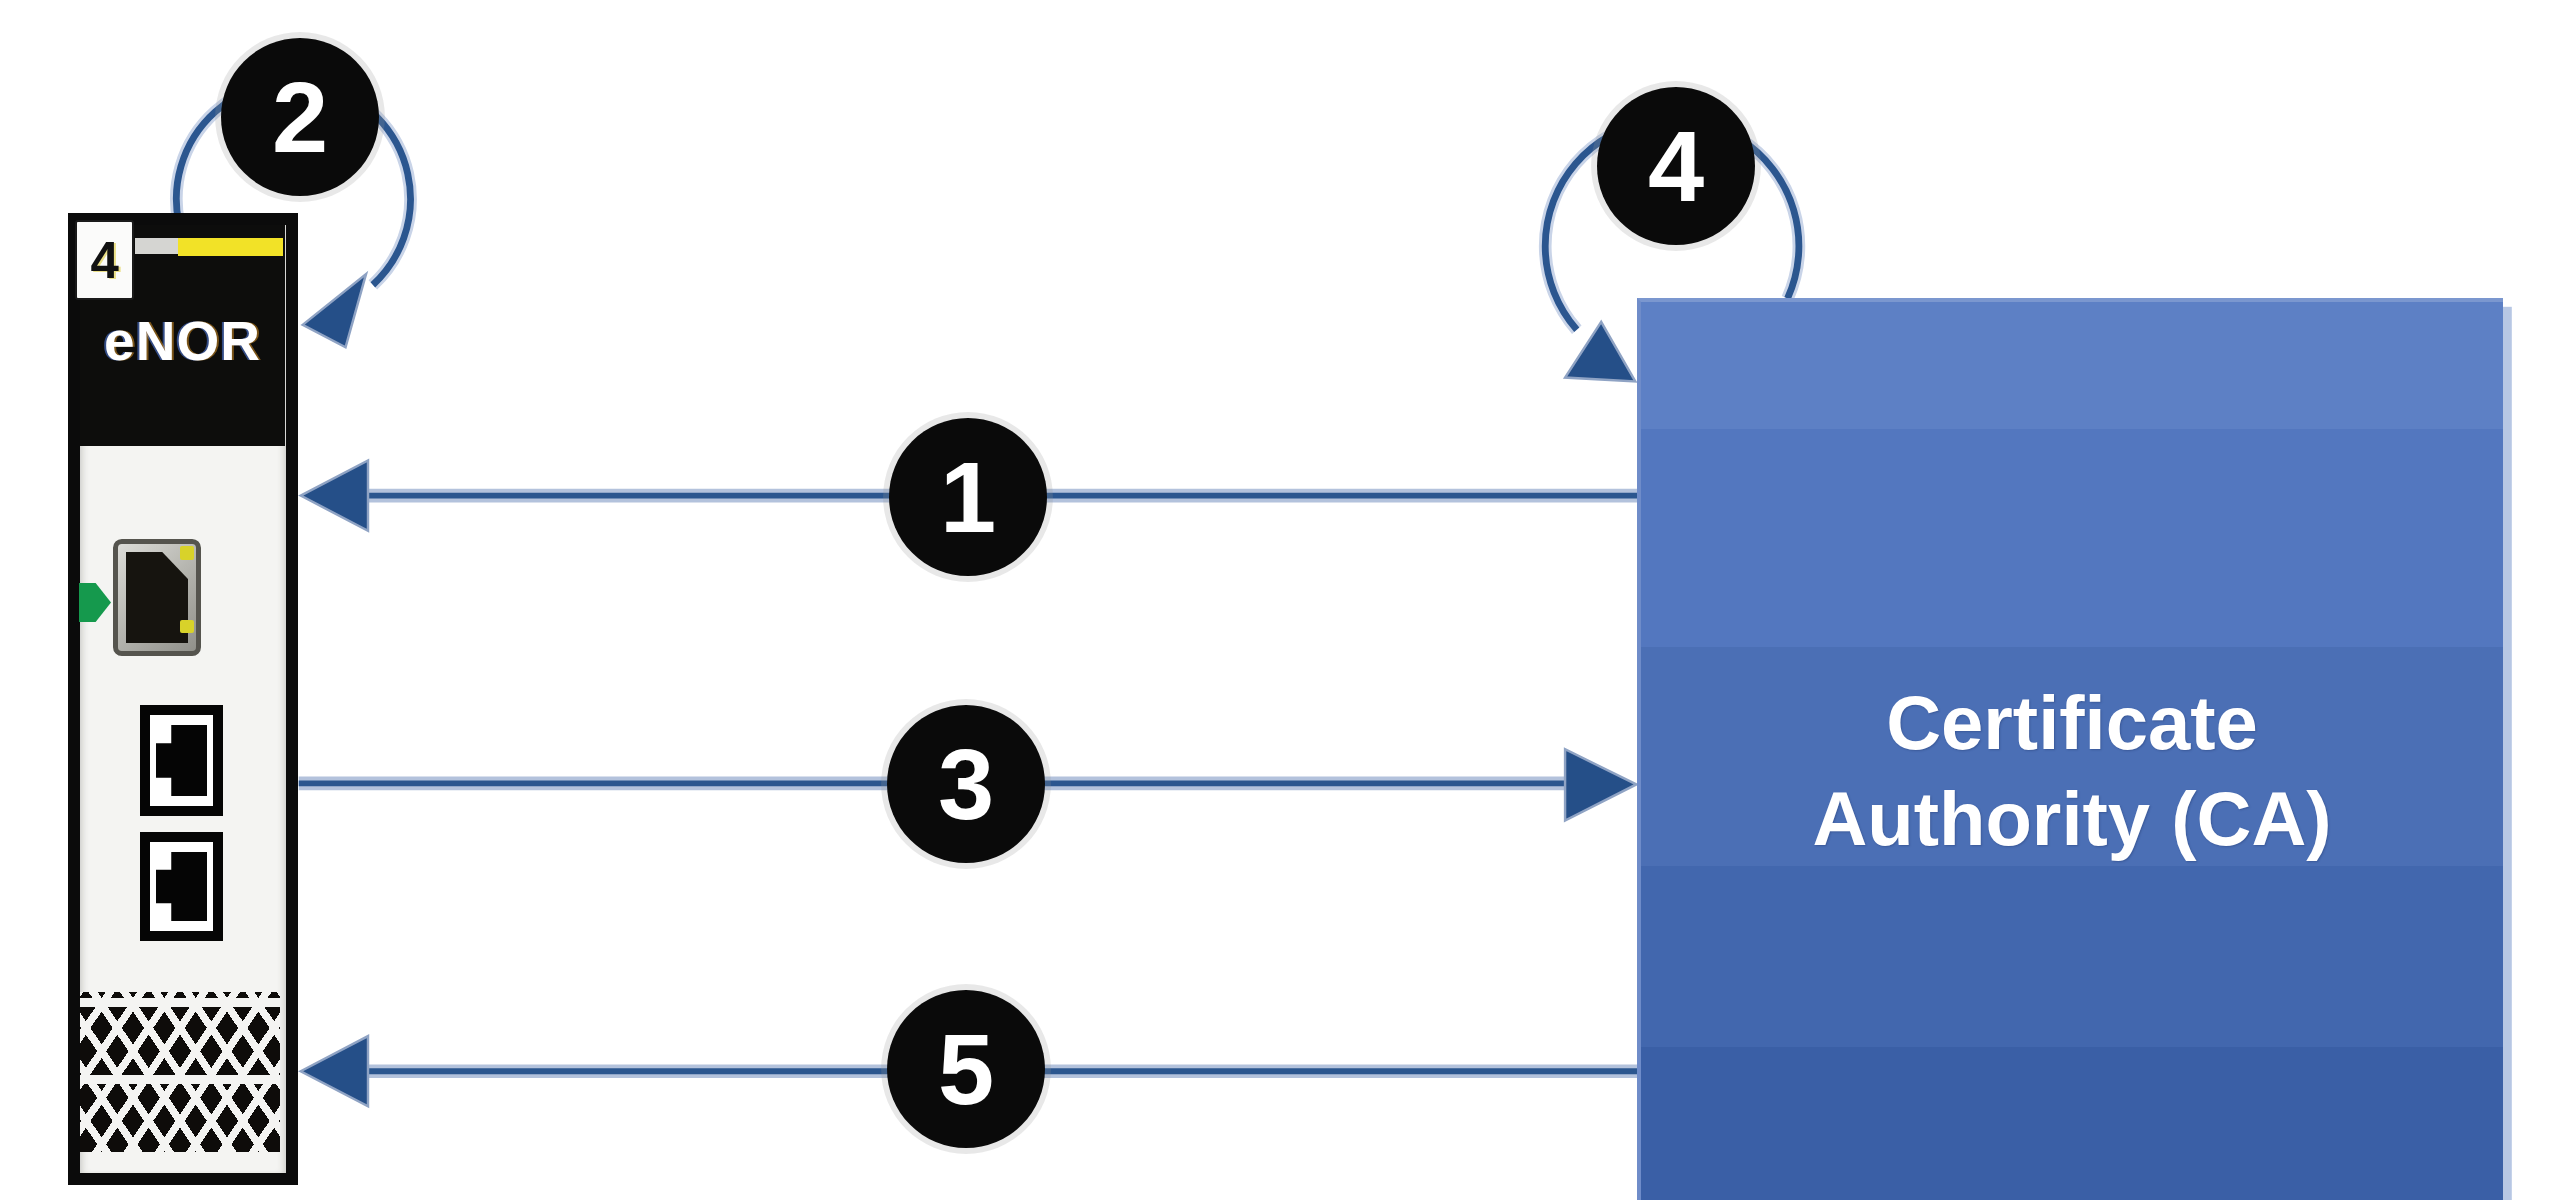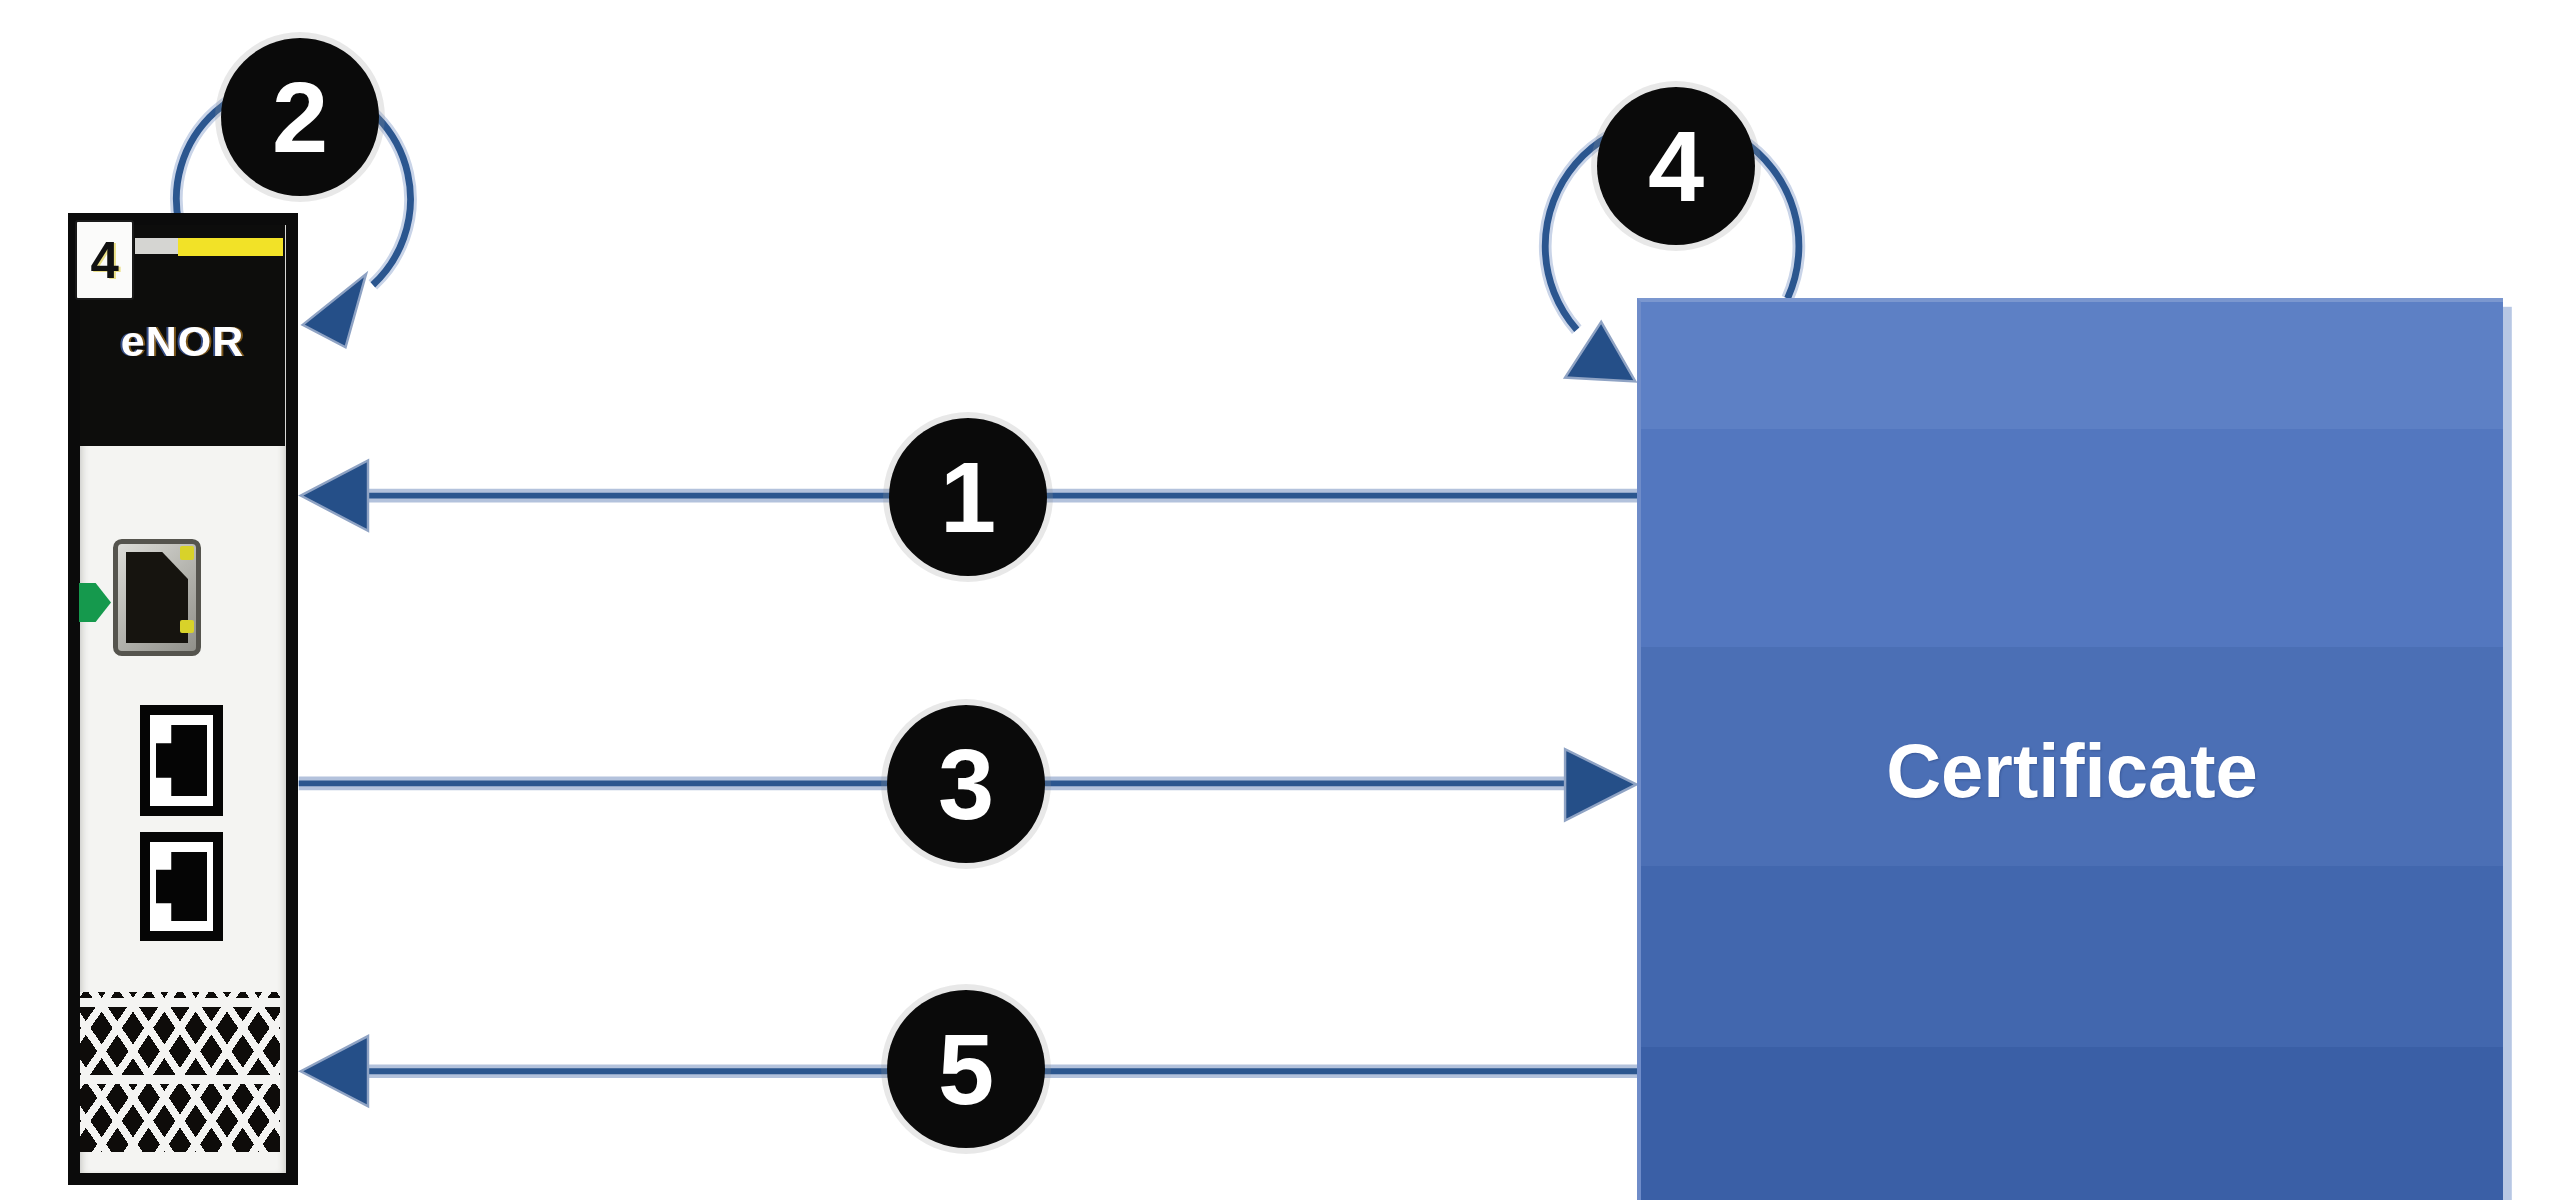"eNOR" #module-name { font-size: 43px -> 55px }
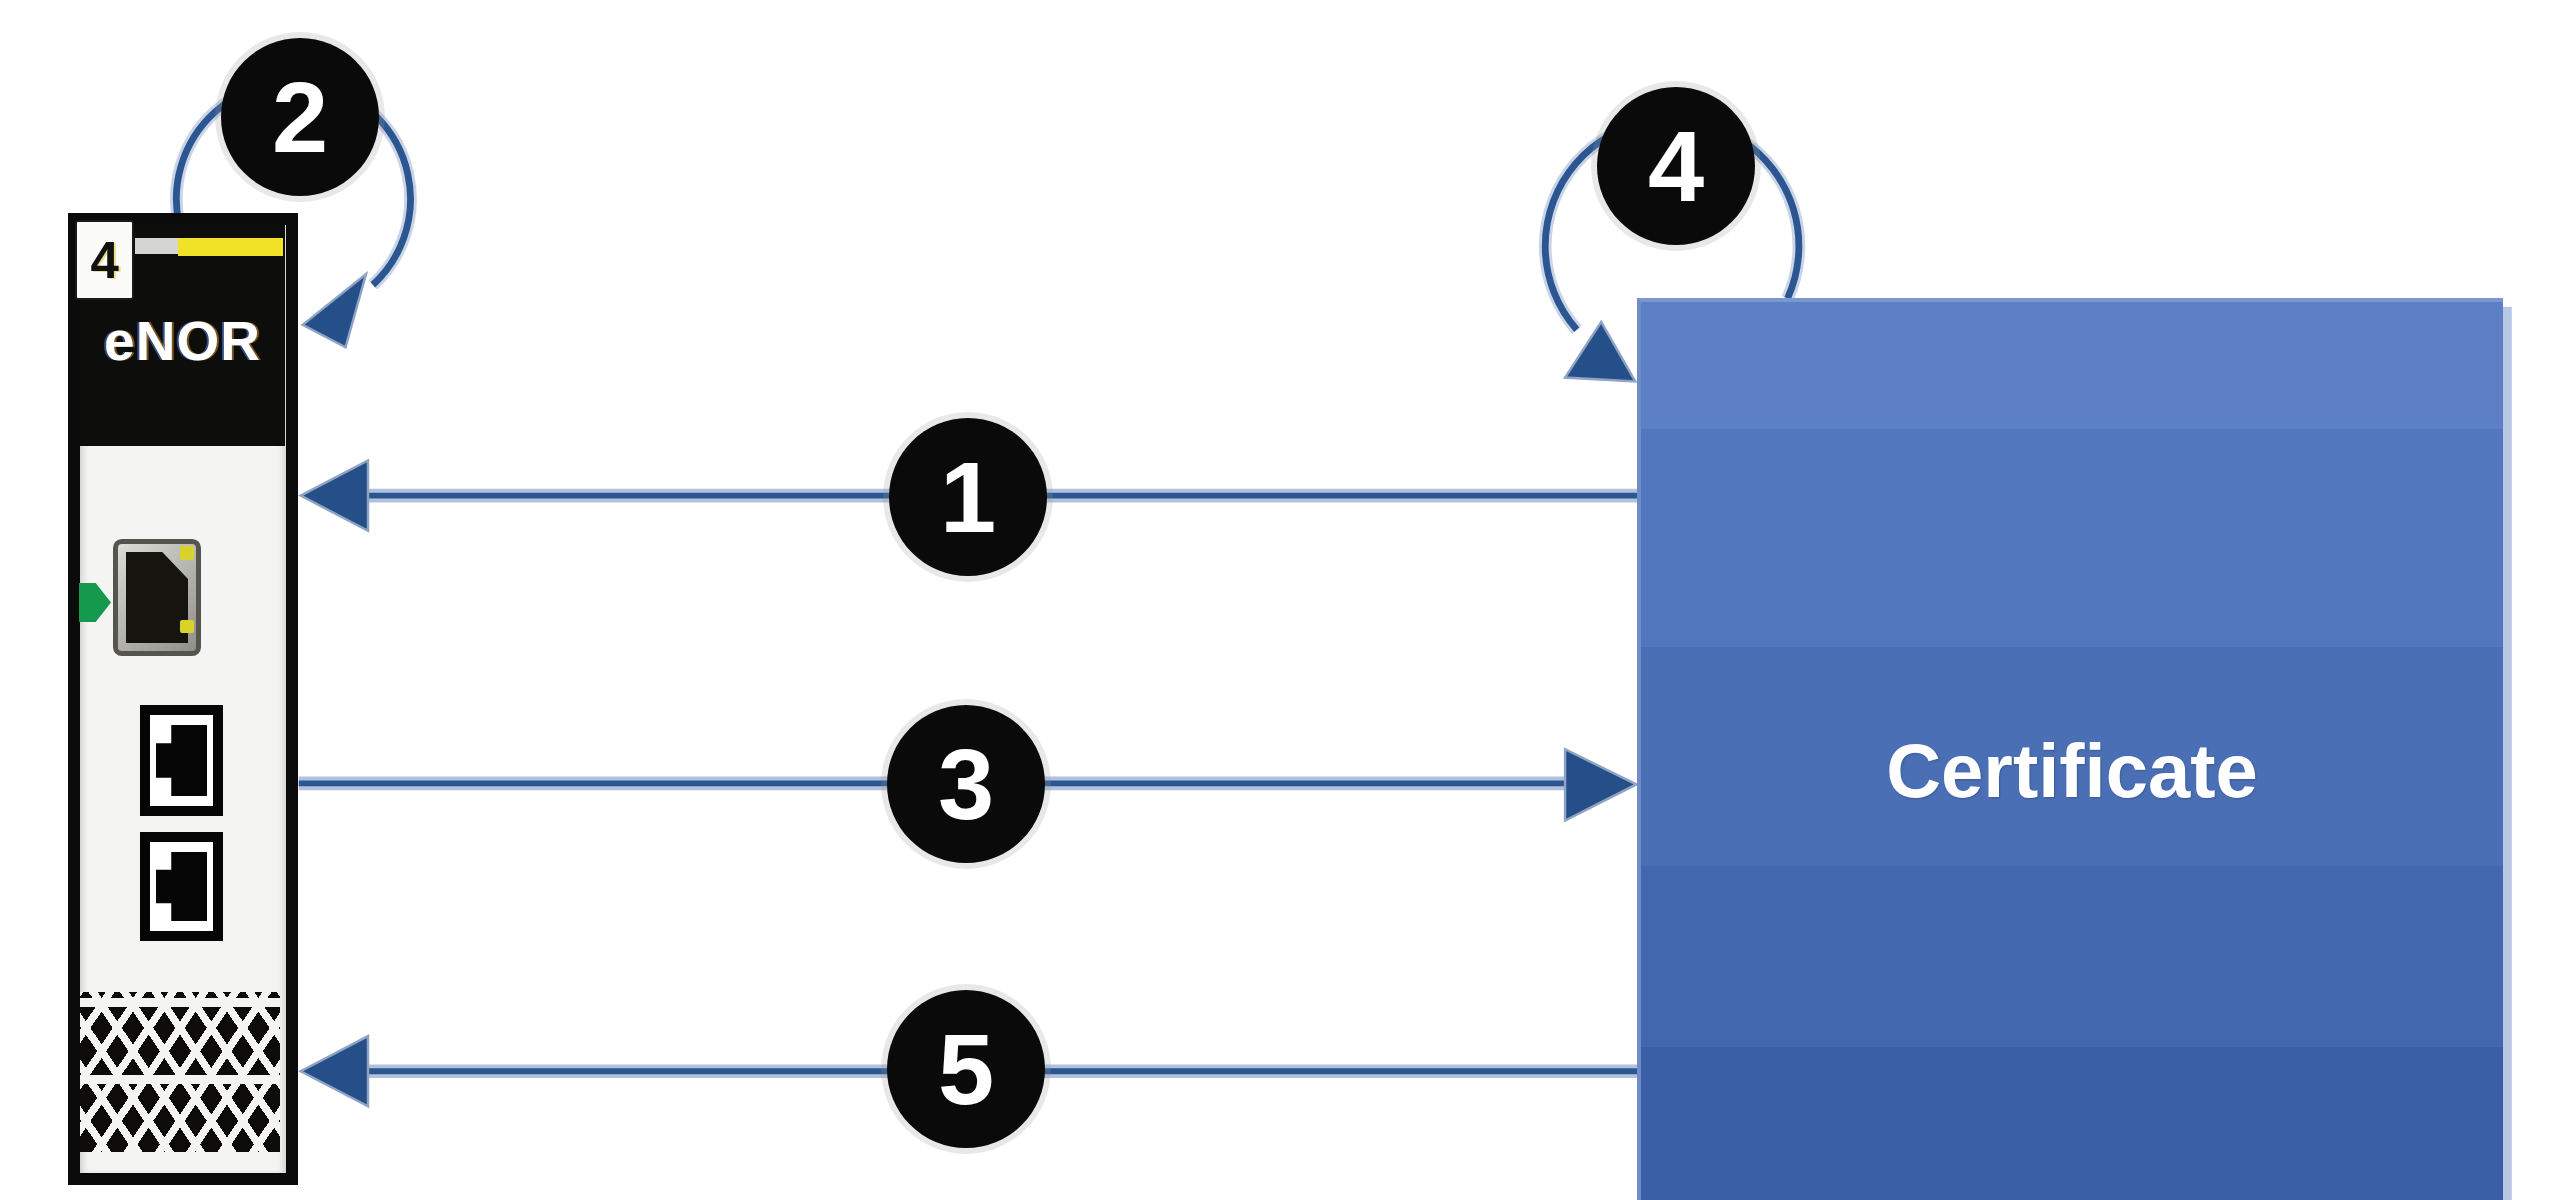"Authority (CA)" div { html: none -> <div>Authority (CA)</div> }
